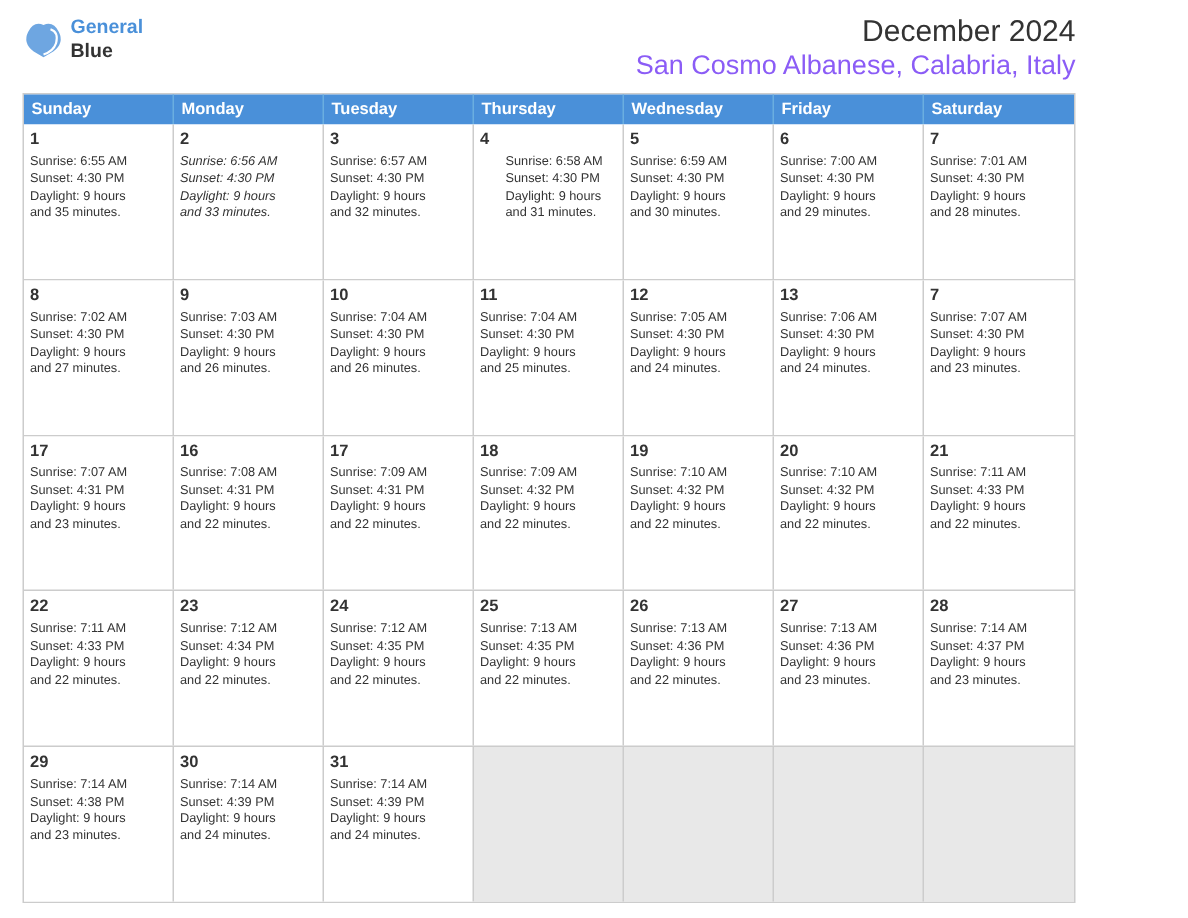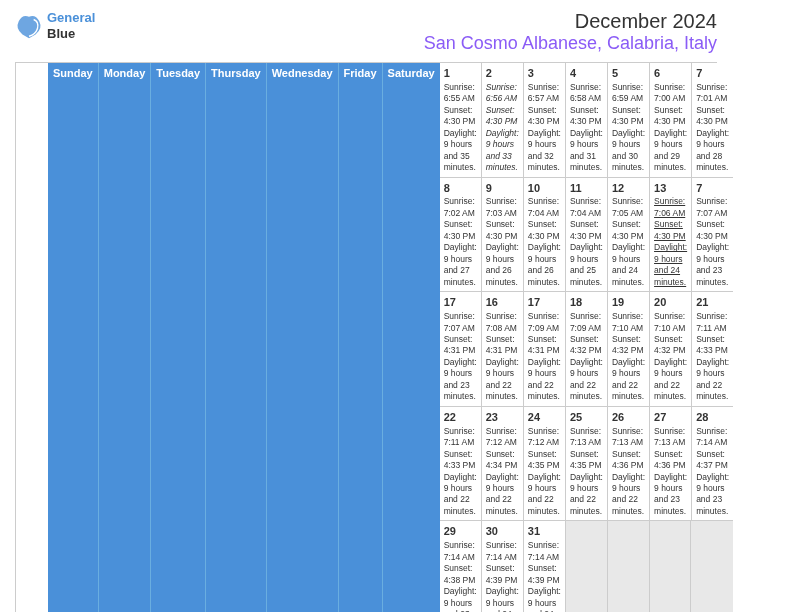"General" .page { justify-content: none -> flex-end }
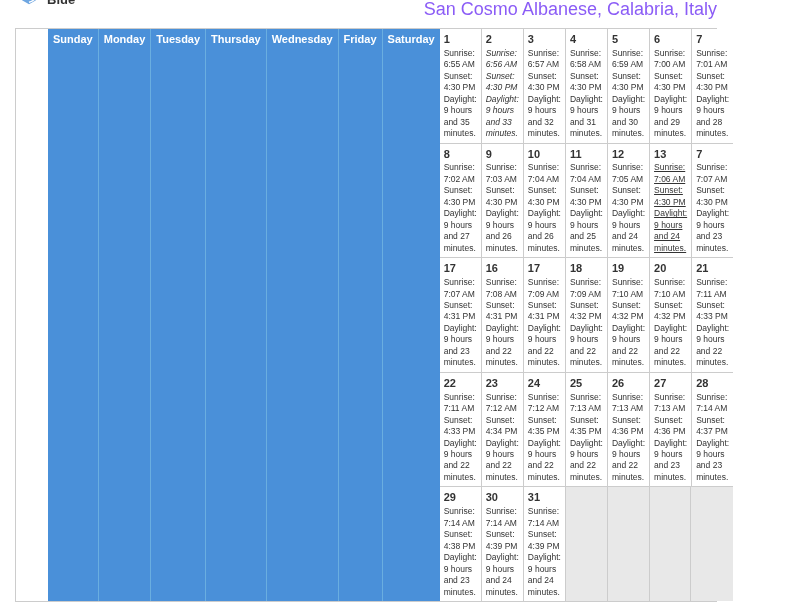"Sunday" .calendar { flex-direction: row -> column; padding-left: 32px -> none }
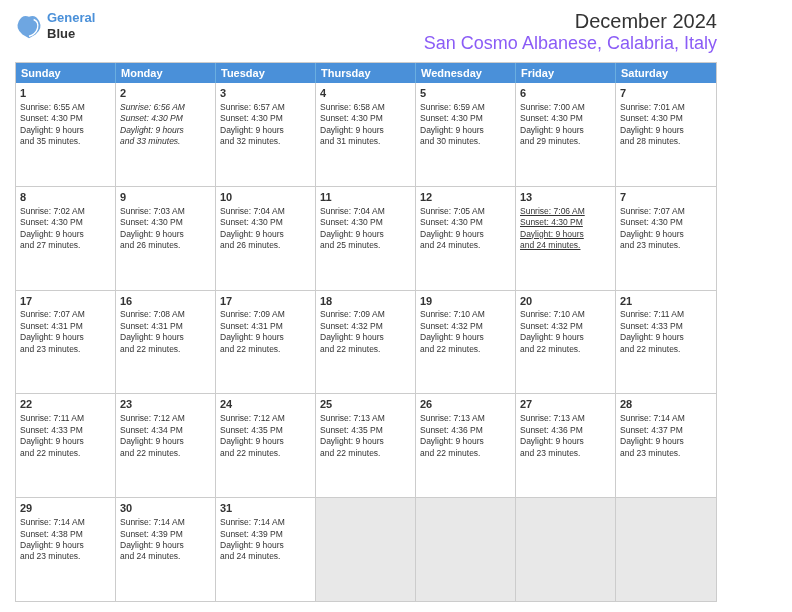"Sunrise: 6:58 AM" div { margin-left: none -> 17px }
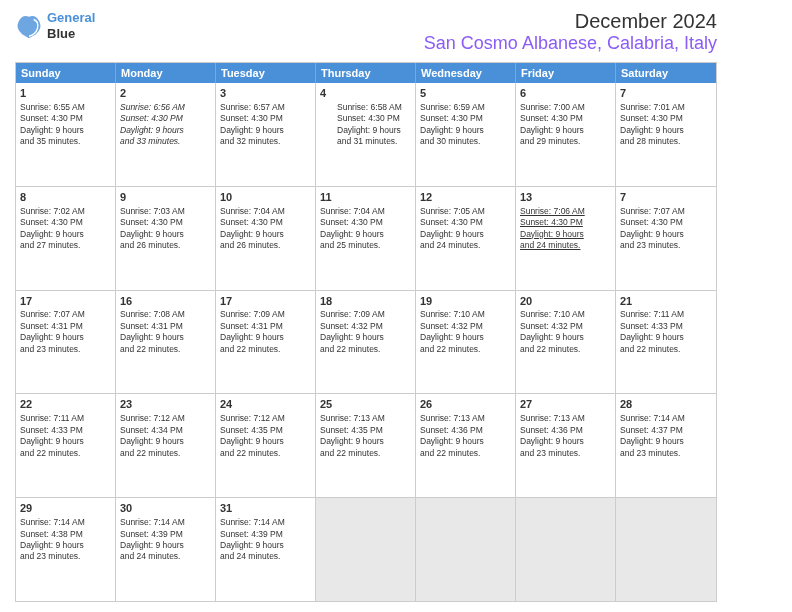"Sunrise: 7:06 AM" div { text-decoration: underline -> none }
